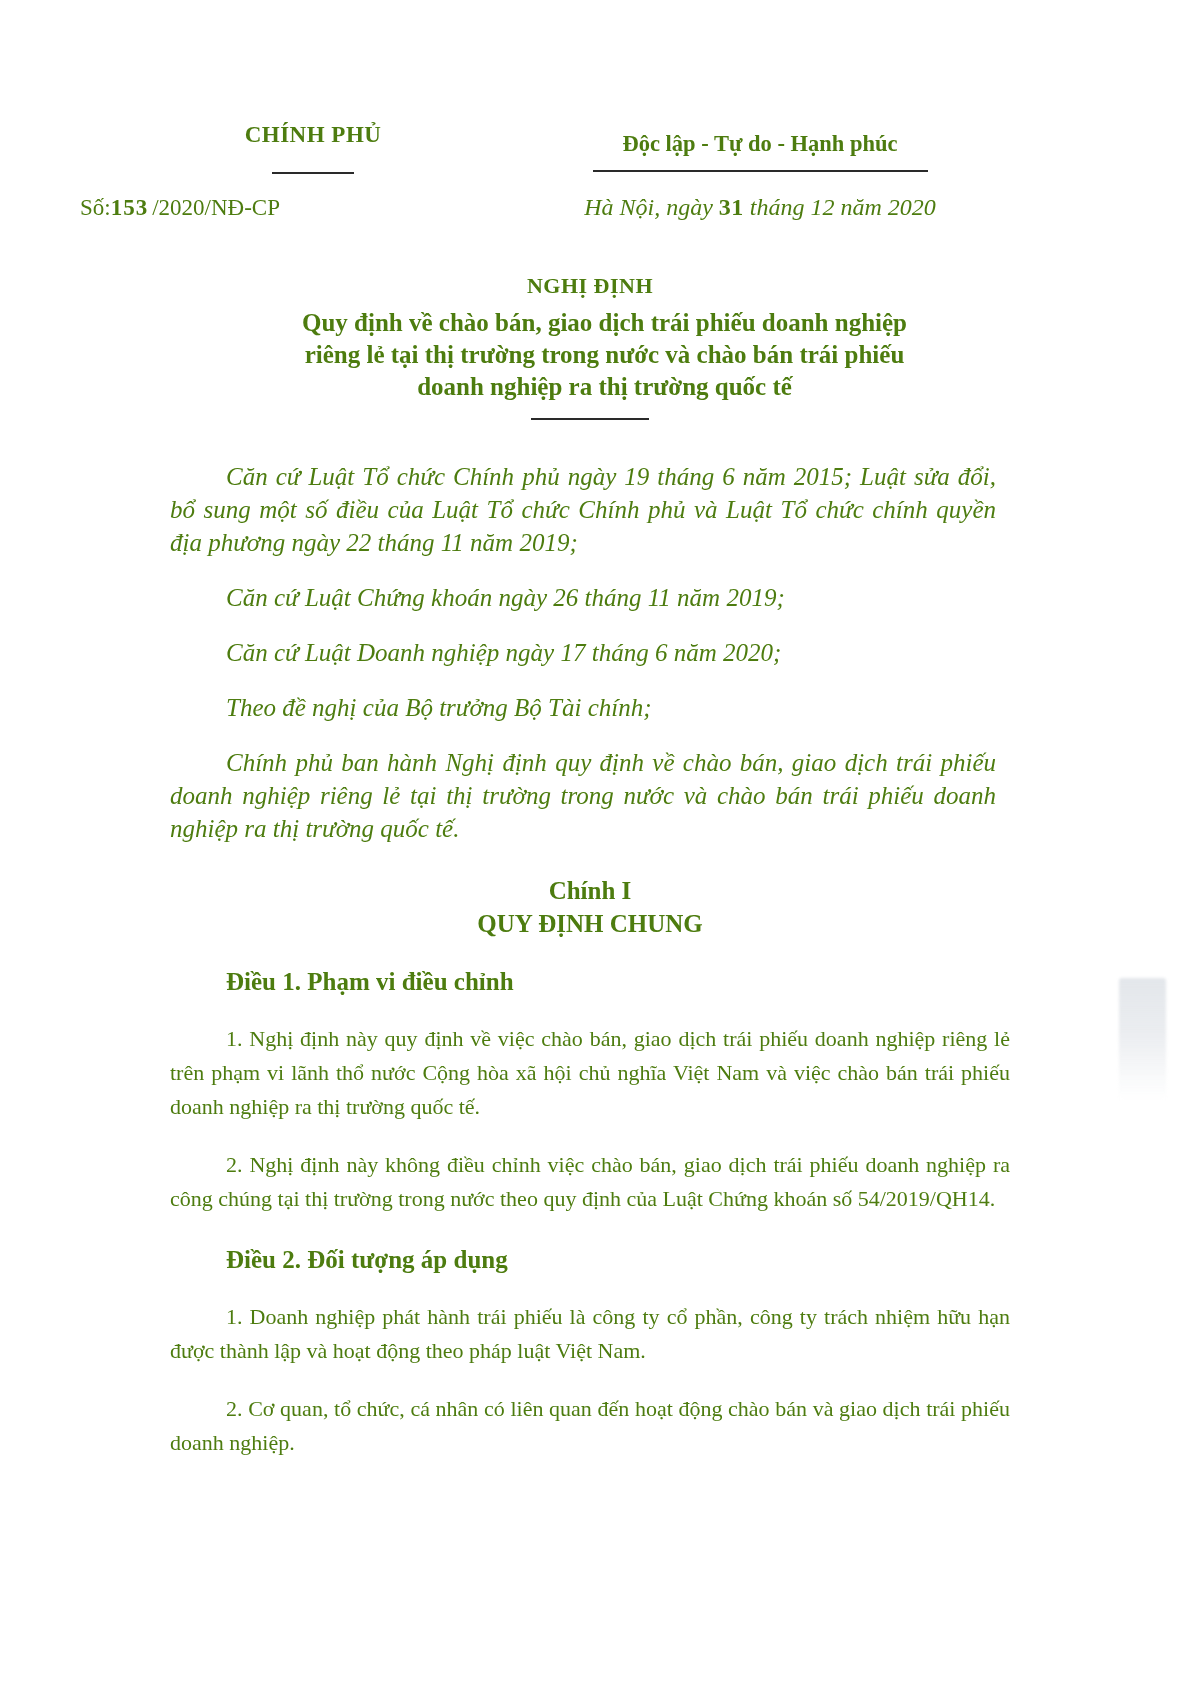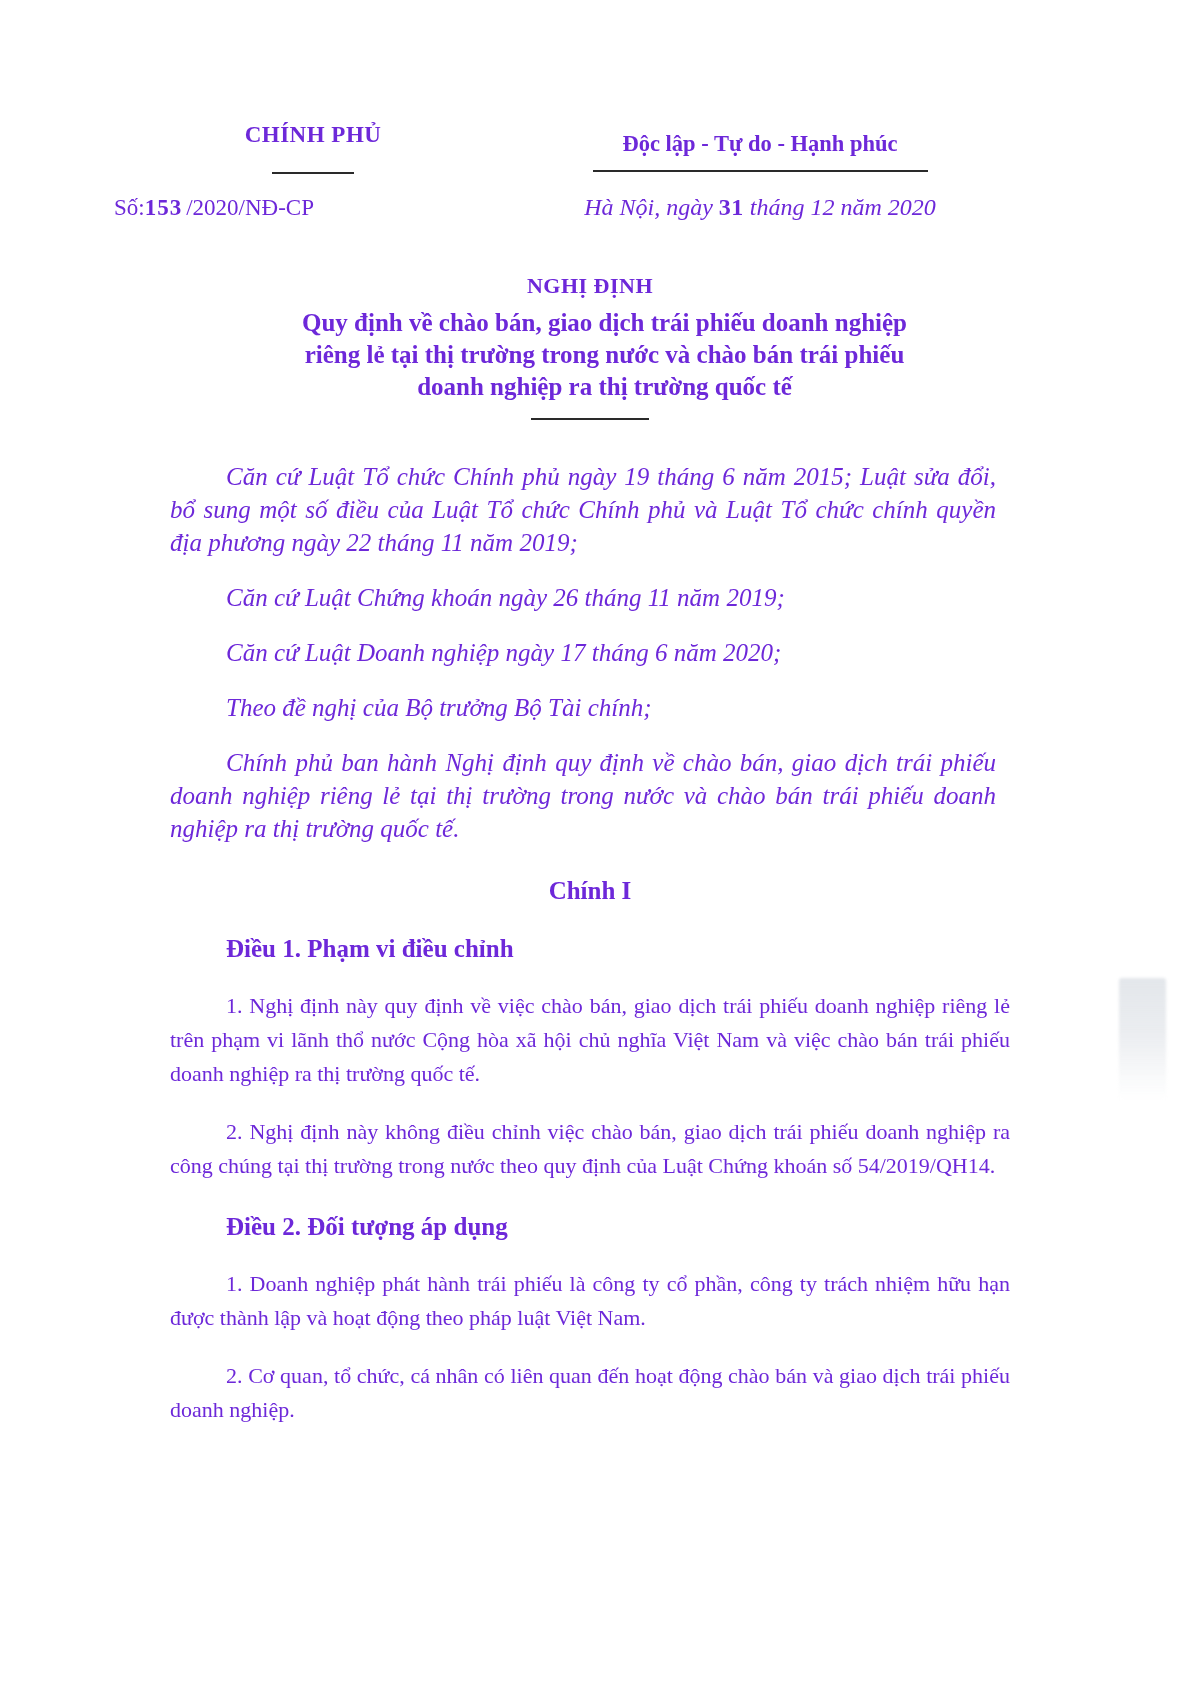"CHÍNH PHỦ" .page { color: #6d28d9 -> #4d7c0f }
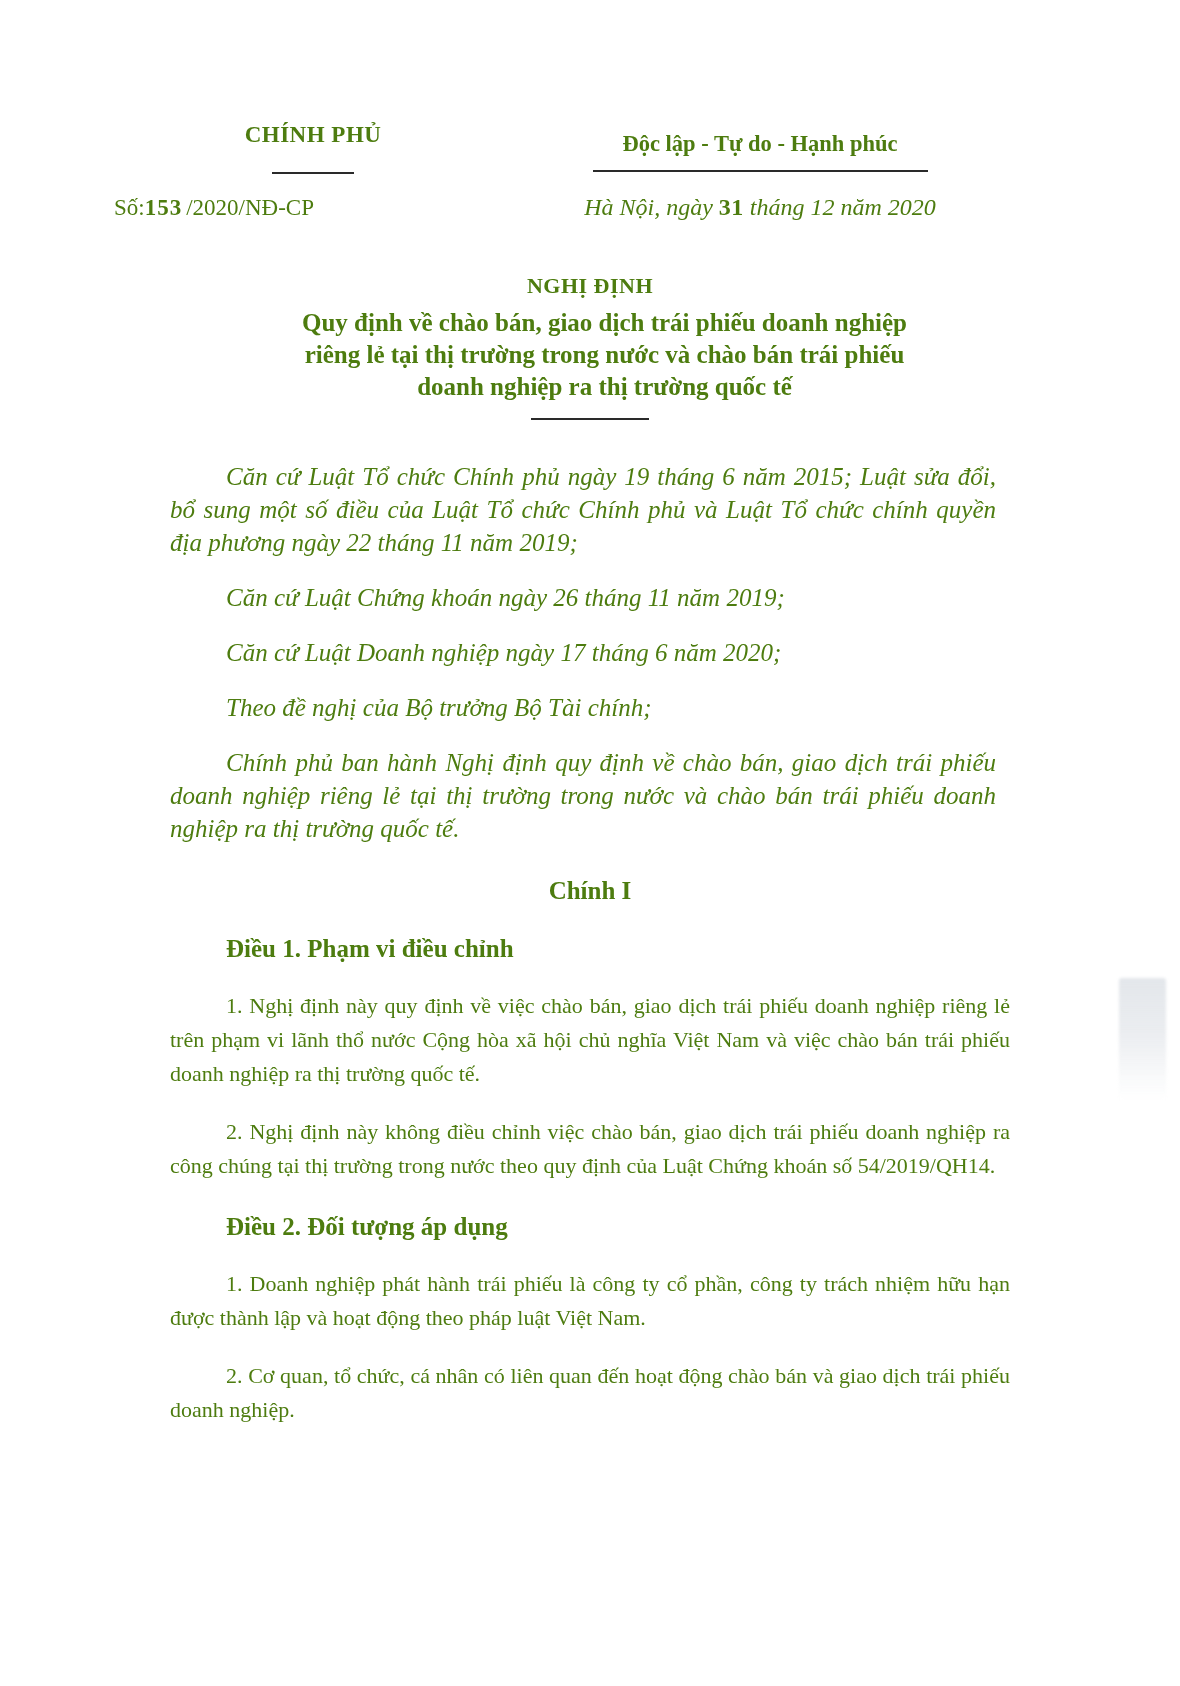"Số:153 /2020/NĐ-CP" .meta-row { padding: 20px 150px 0 114px -> 20px 150px 0 80px }
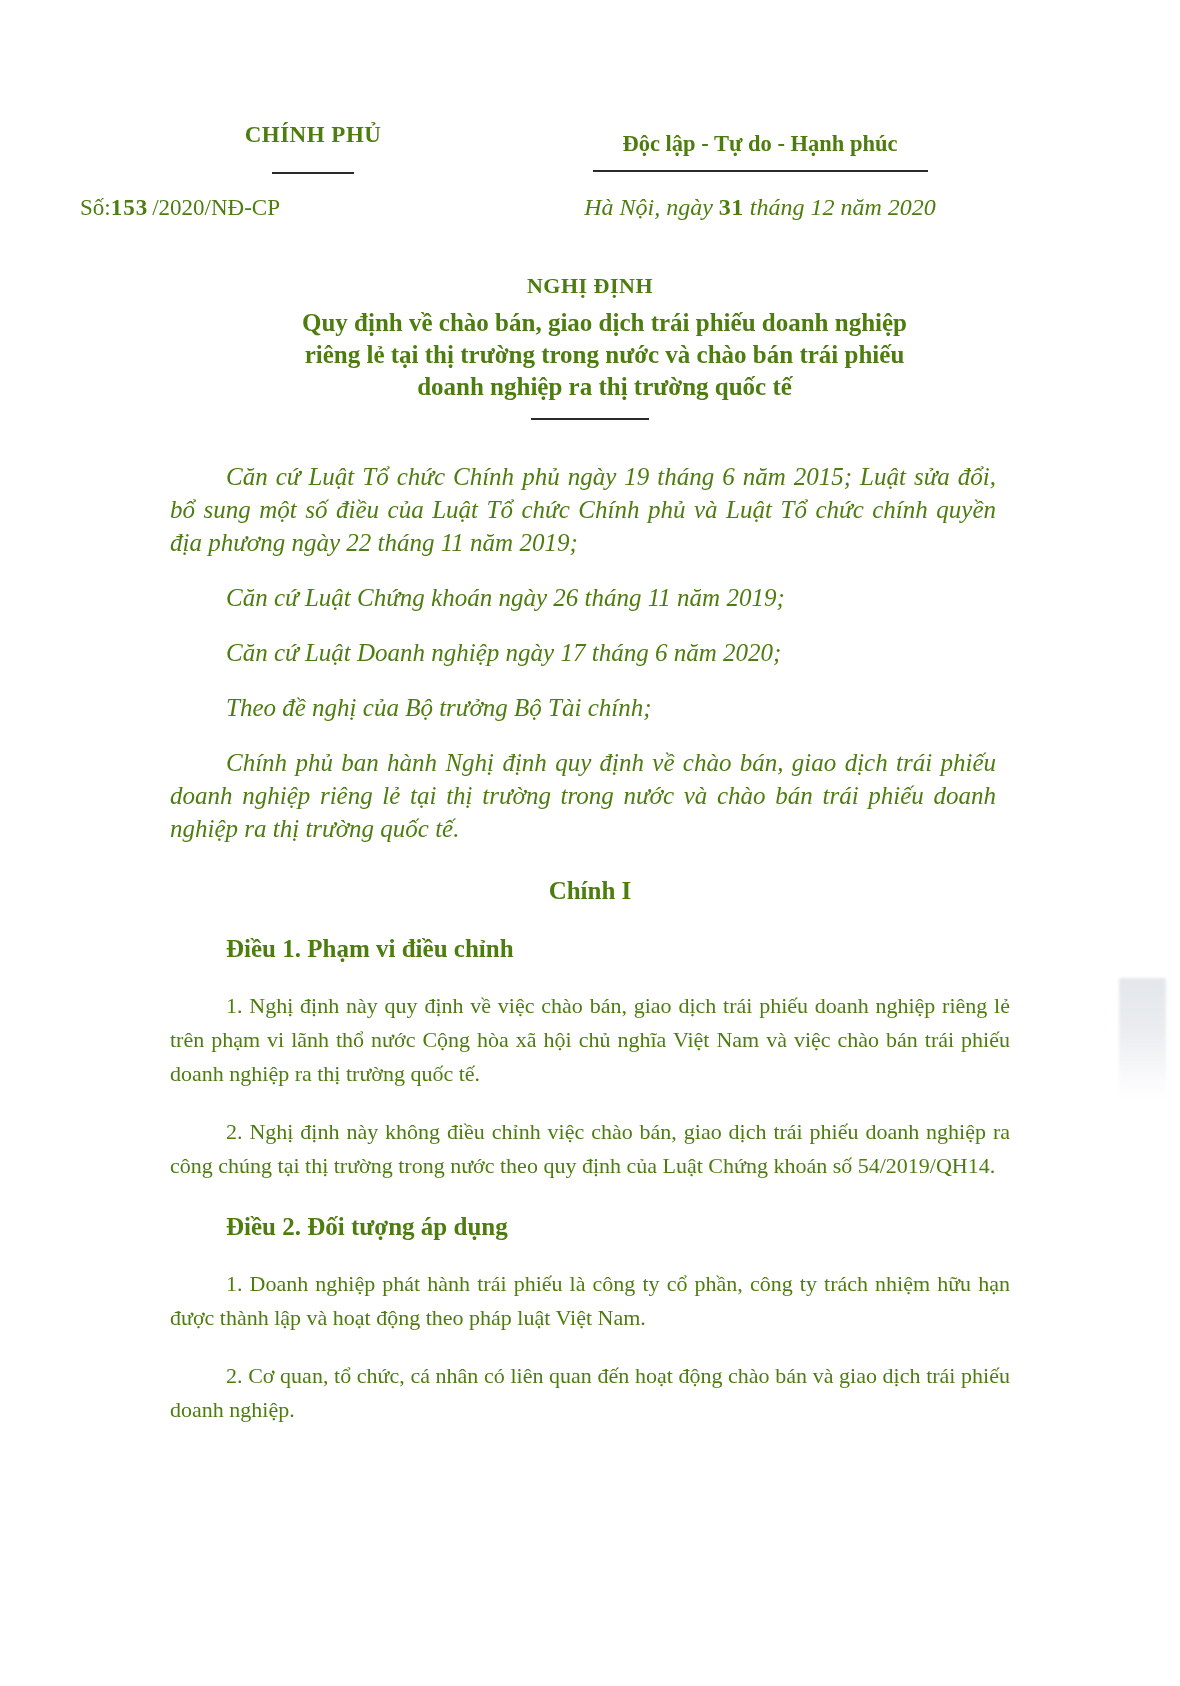"QUY ĐỊNH CHUNG" div.chapter-title { html: none -> <div>QUY ĐỊNH CHUNG</div> }
